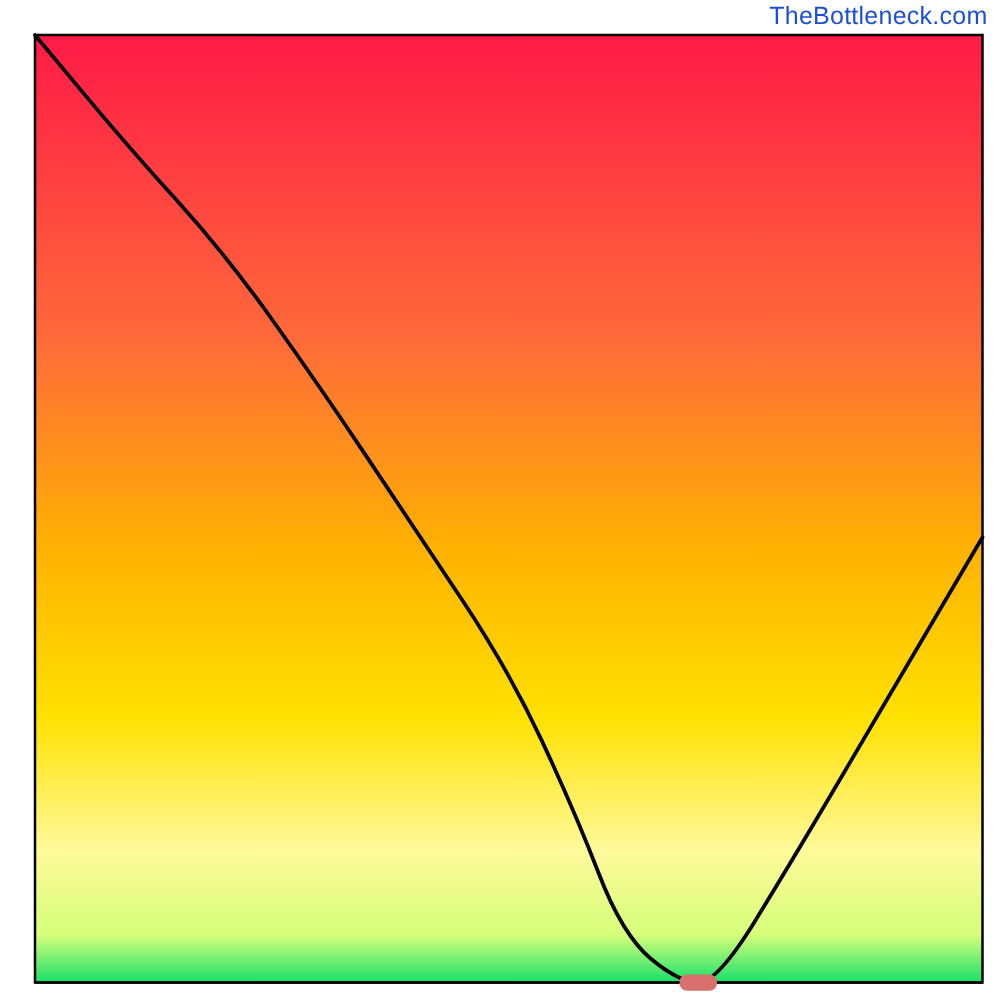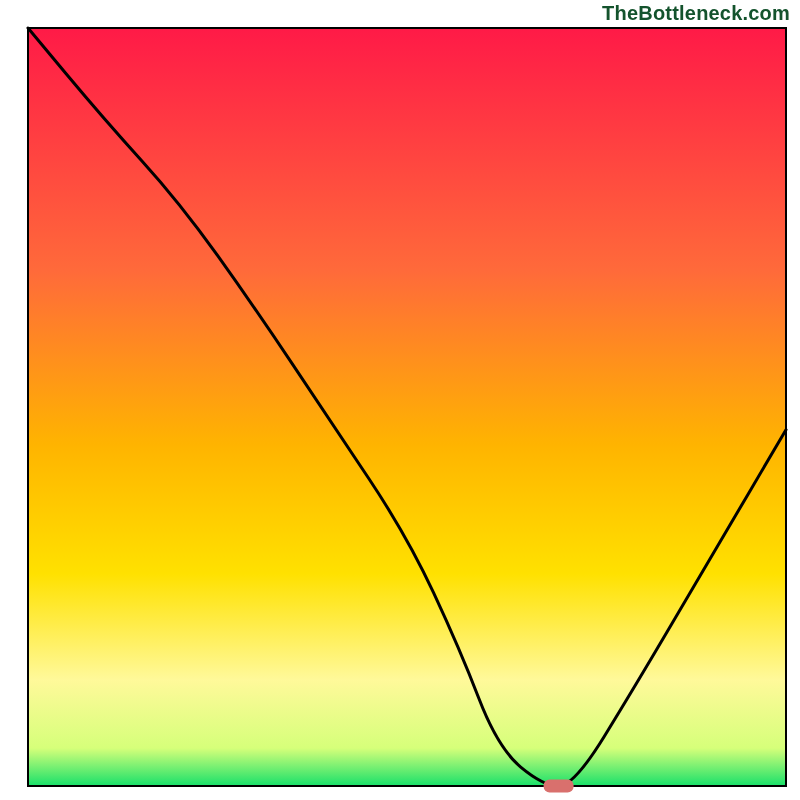"TheBottleneck.com" .watermark { color: #14532d -> #1d4ed8; font-weight: 700 -> 400 }
